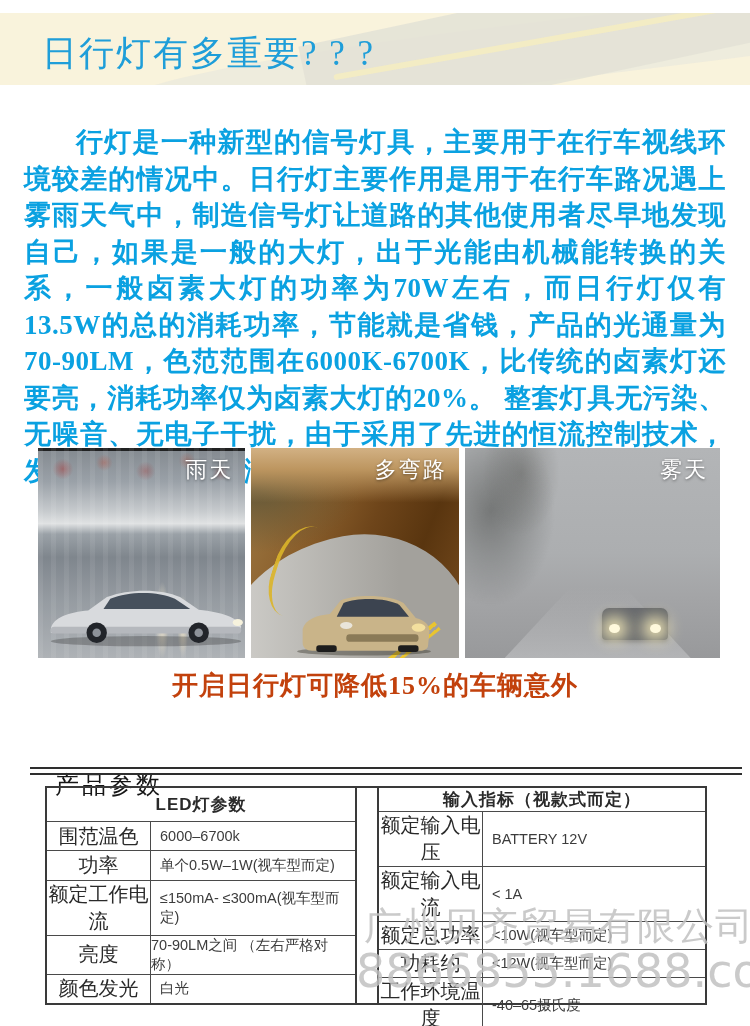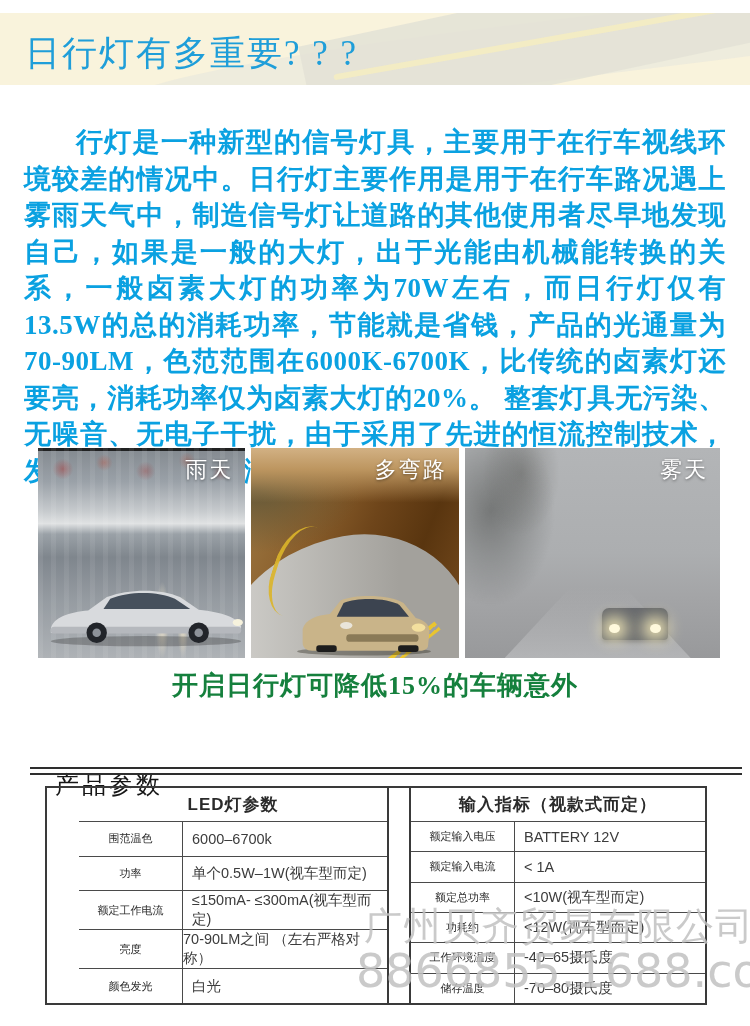"日行灯有多重要? ? ?" .band-title { left: 25px -> 42px }
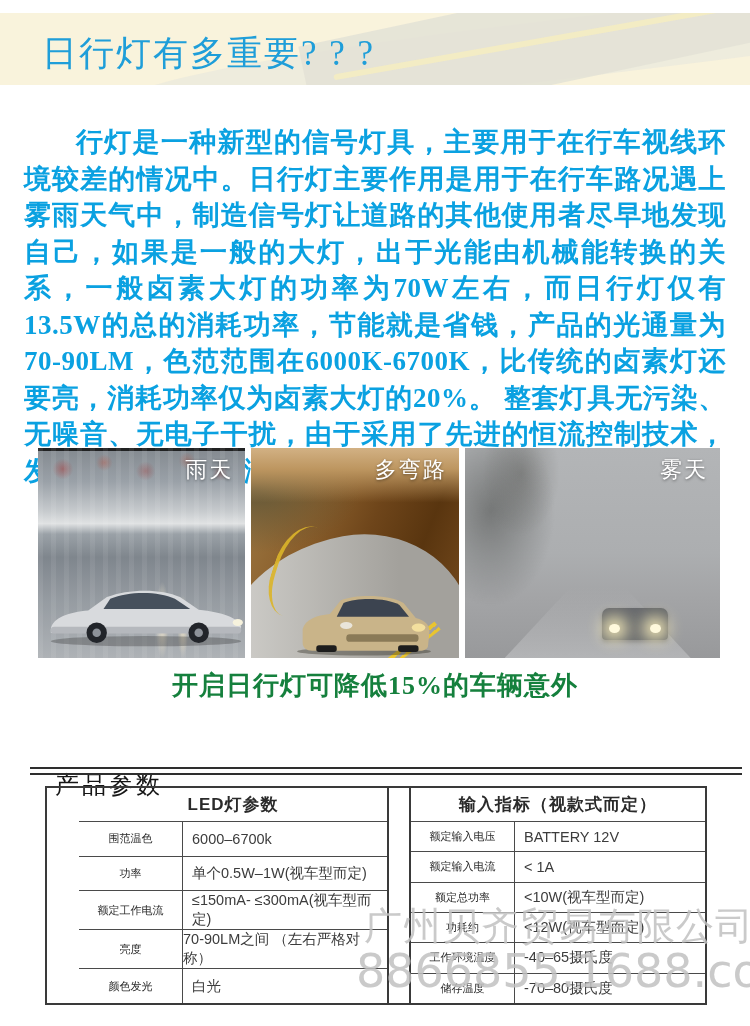"开启日行灯可降低15%的车辆意外" .caption { color: #15803d -> #c2410c }
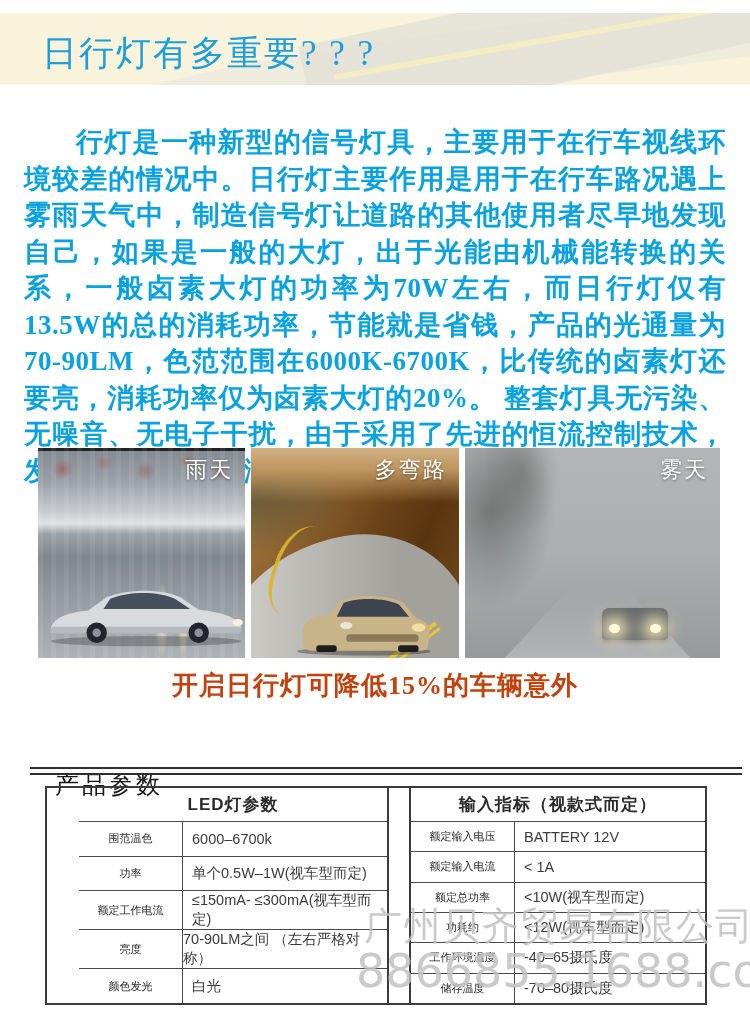"LED灯参数" .tbl-left { margin-left: 32px -> none }
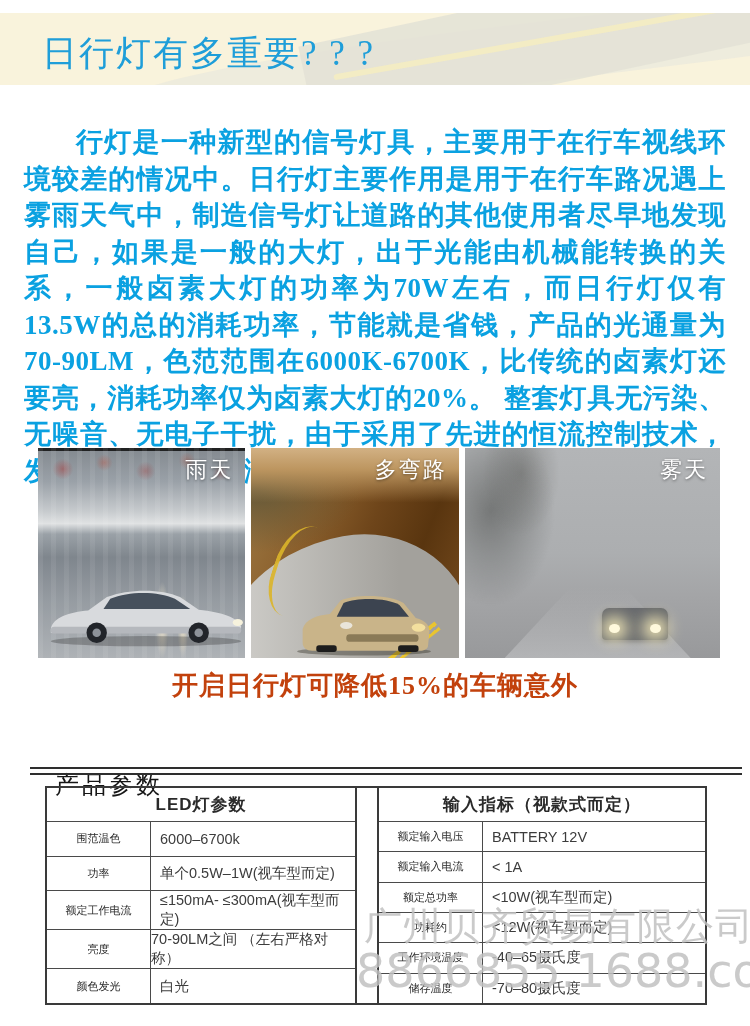"围范温色" .tlabel { font-size: 11px -> 20px }
